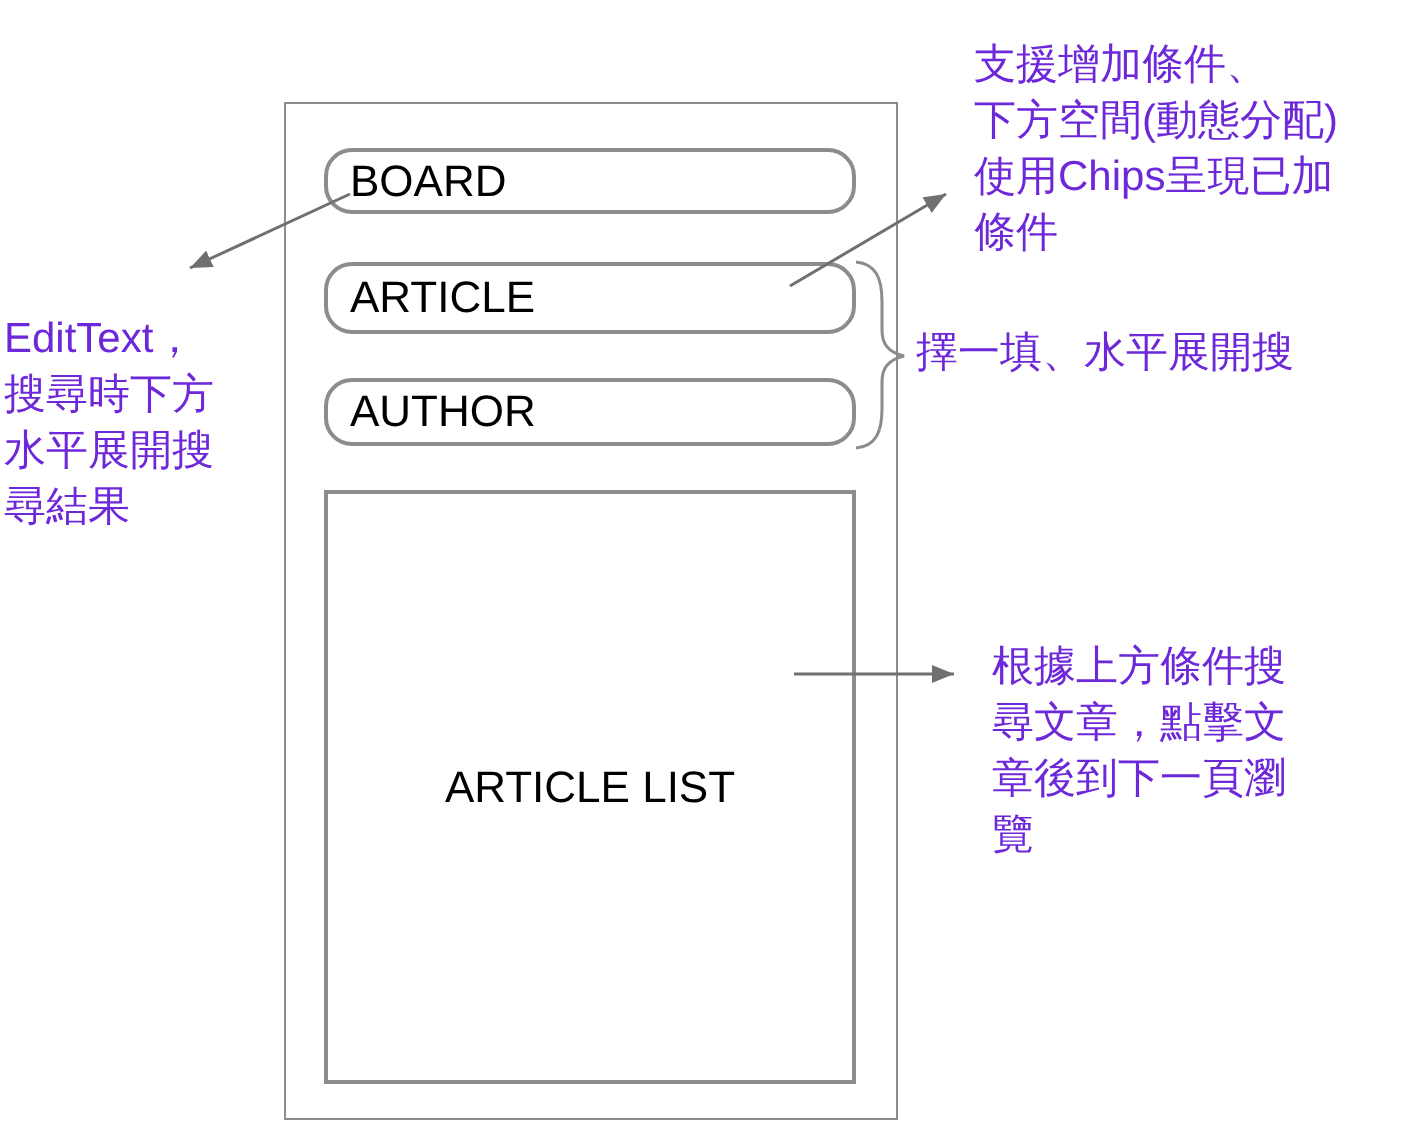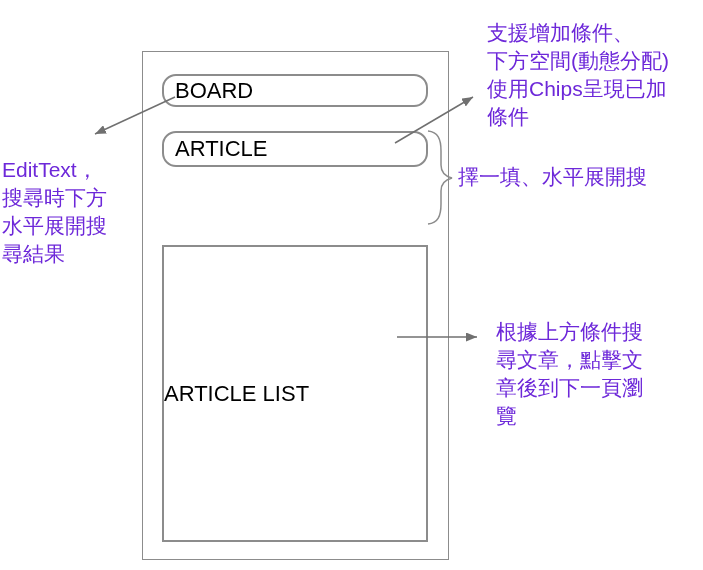"AUTHOR" div.box { html: none -> <div> <span>AUTHOR</span> </div> }
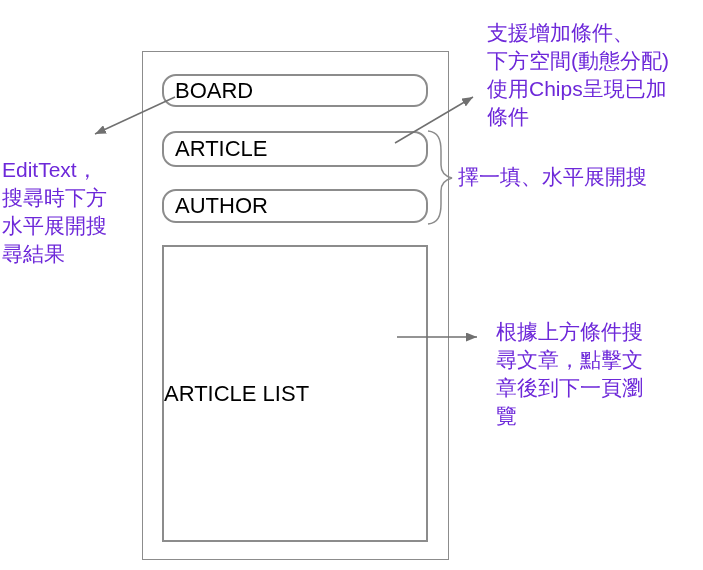"根據上方條件搜" .note-bottom-right { font-family: Liberation Mono, monospace -> none }
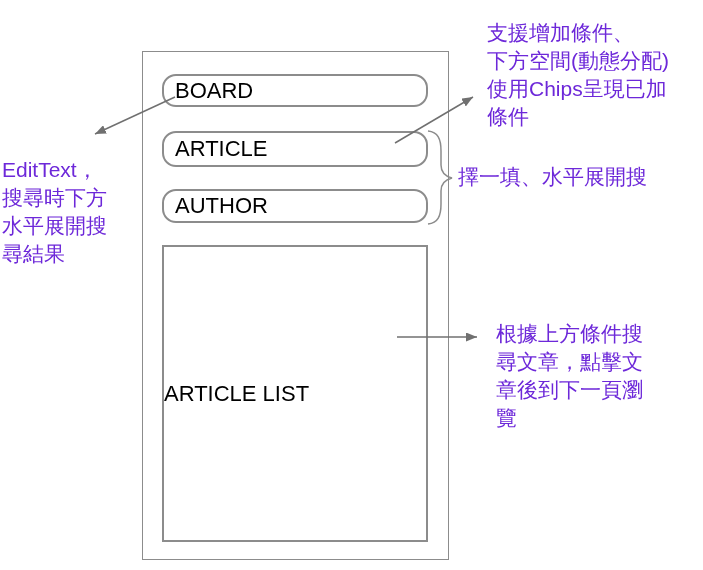"ARTICLE LIST" .list-box { justify-content: none -> center }
